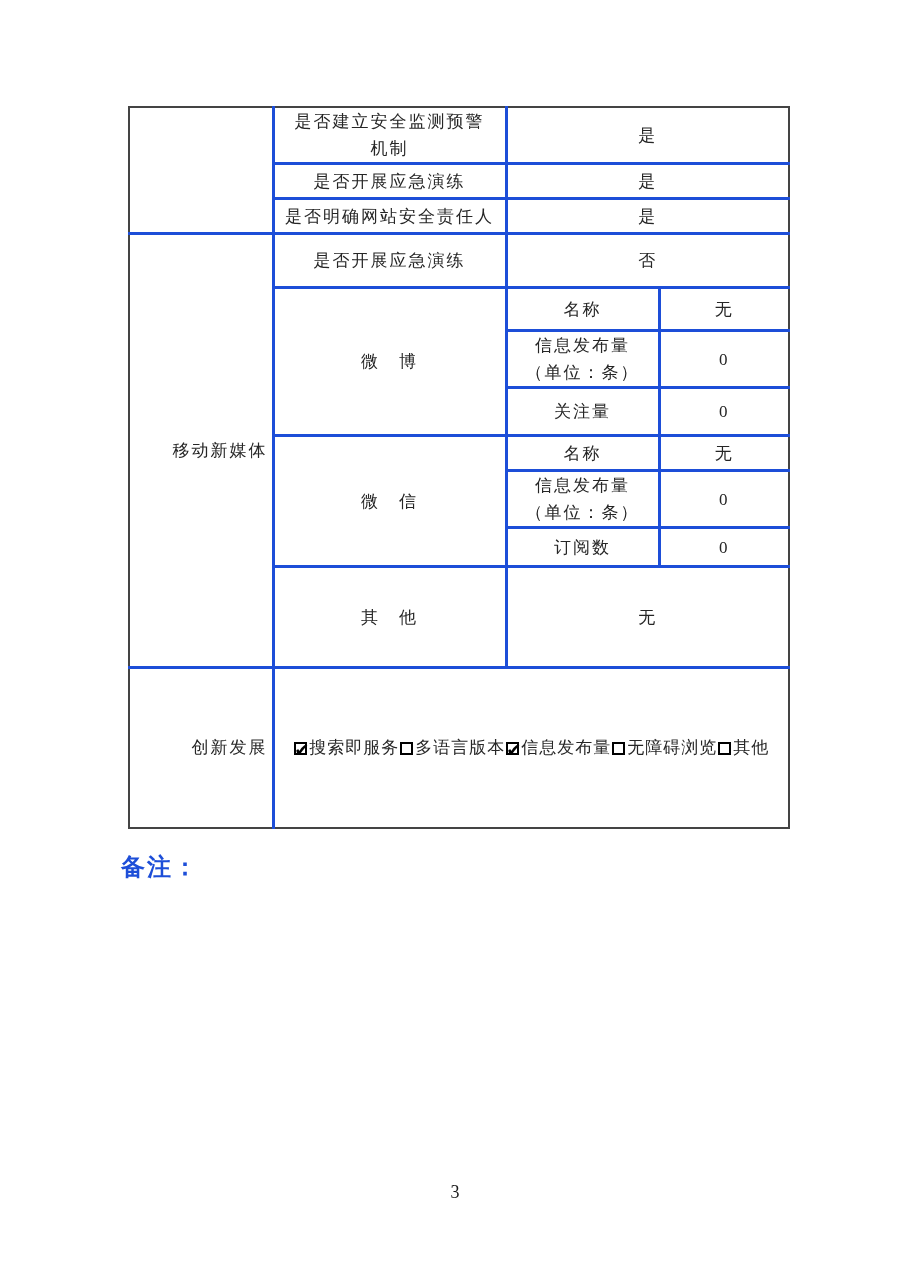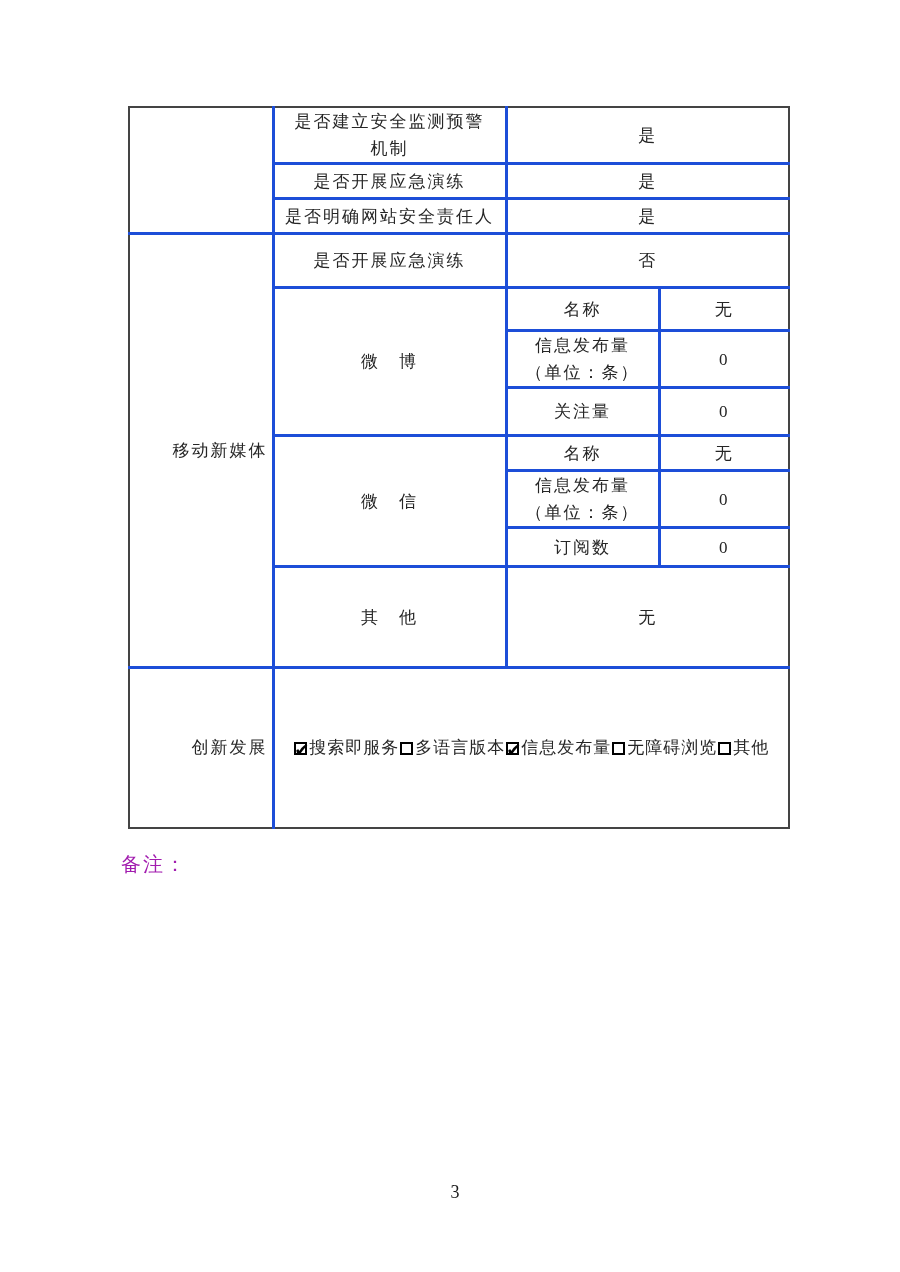"备注：" .remarks { color: #a21caf -> #1d4ed8; font-size: 20px -> 24px; font-weight: 400 -> 700 }
